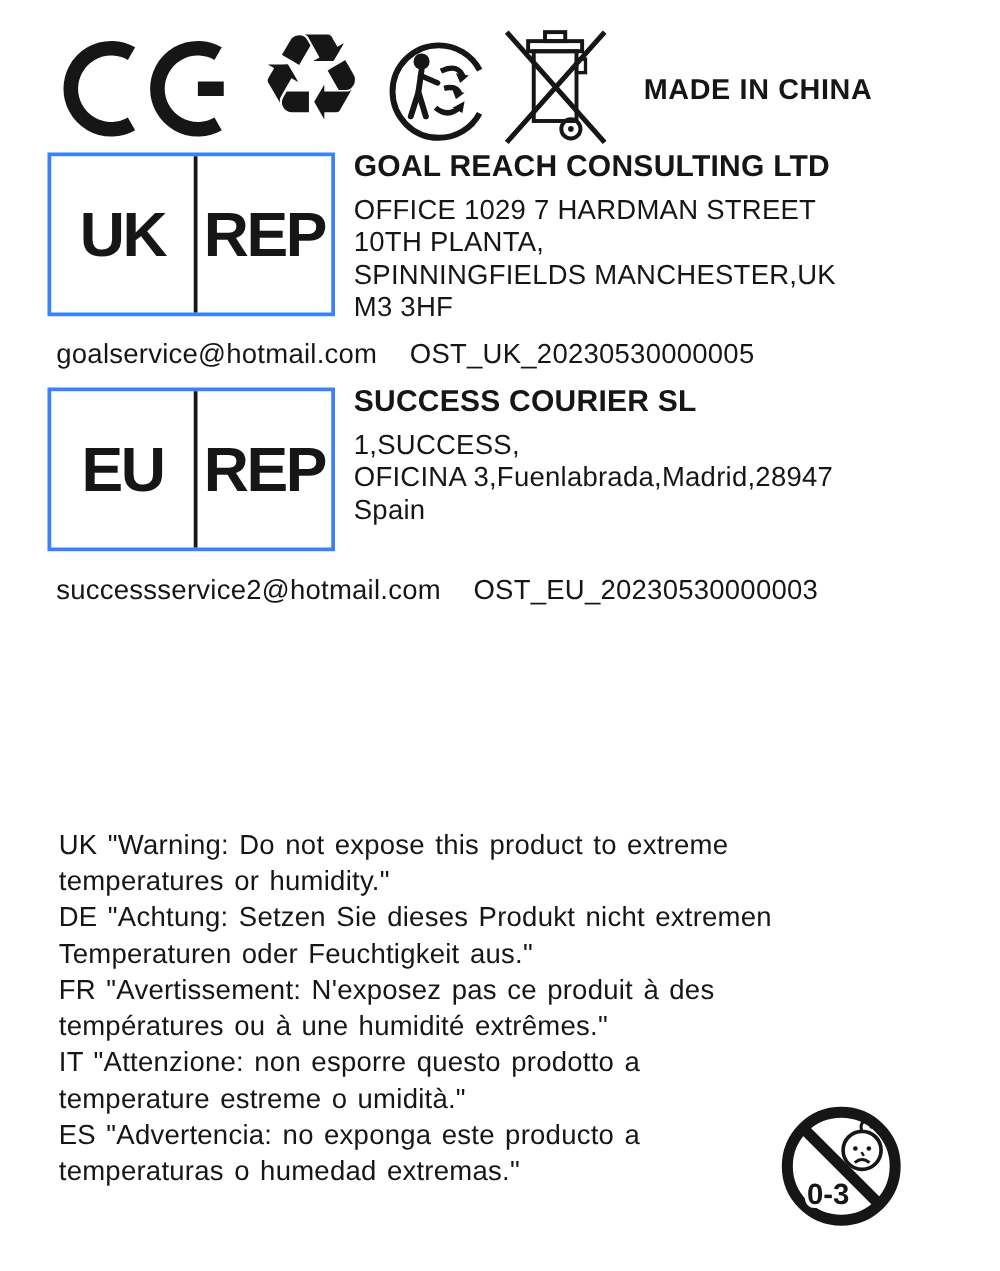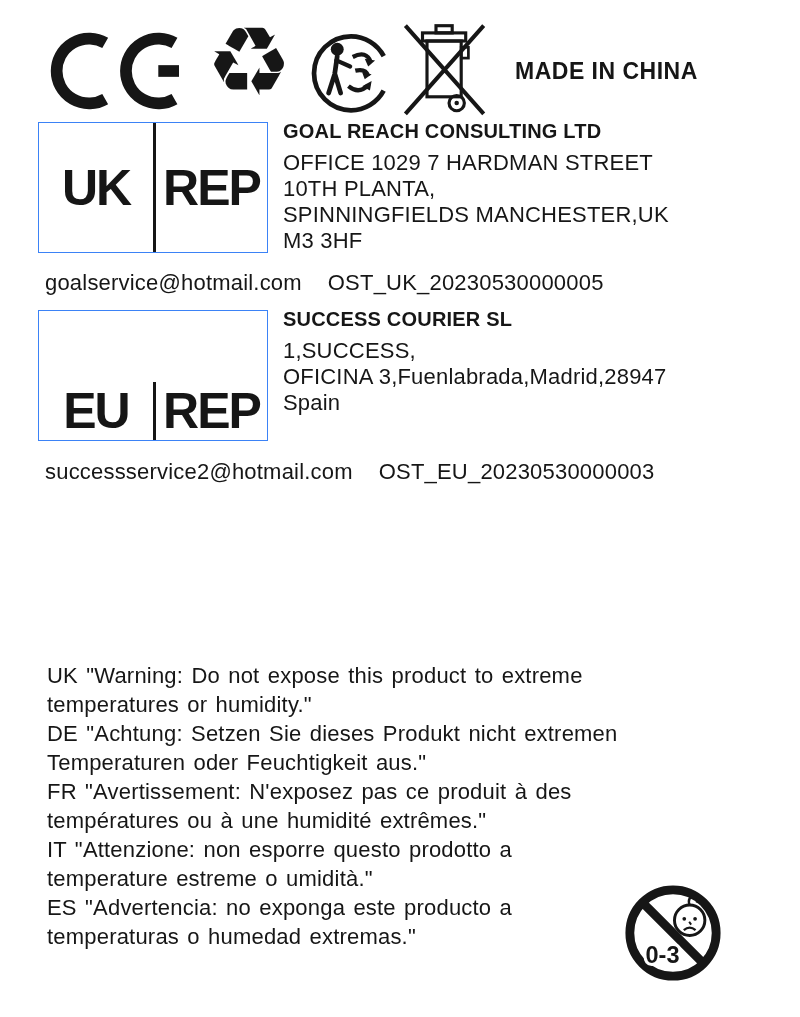"GOAL REACH CONSULTING LTD" .rep-info .company { font-size: 20px -> 24px }
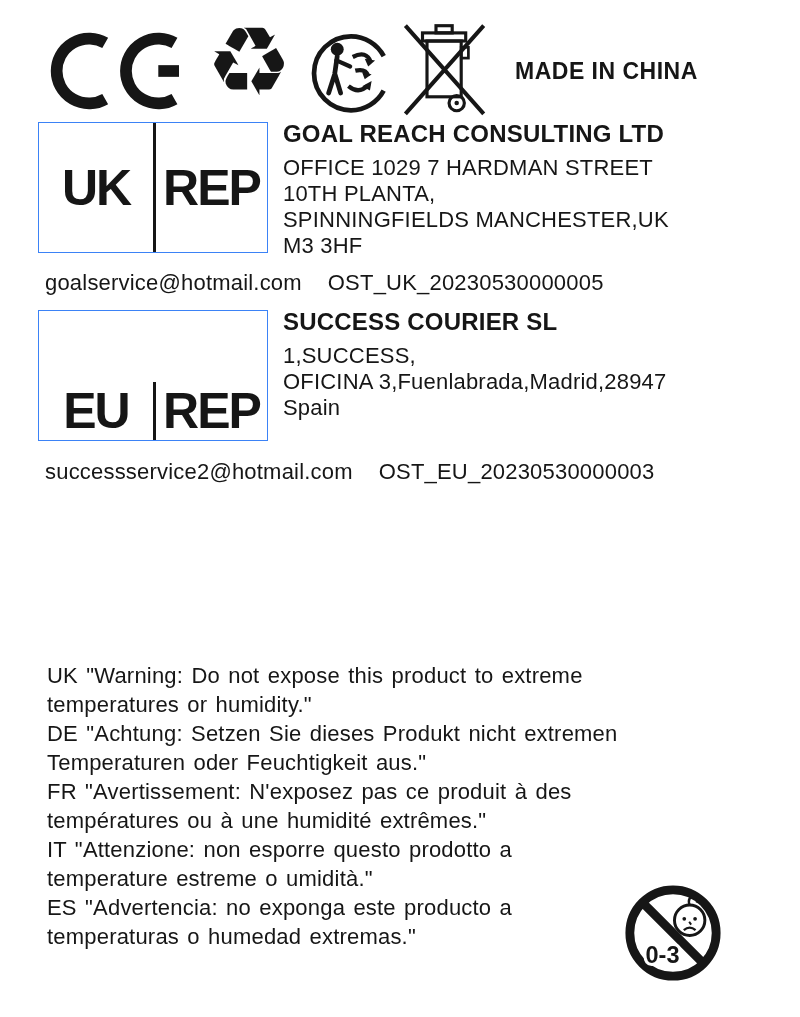"UK" .rep-box { border: 1px solid #3b82f6 -> 3px solid #3b82f6 }
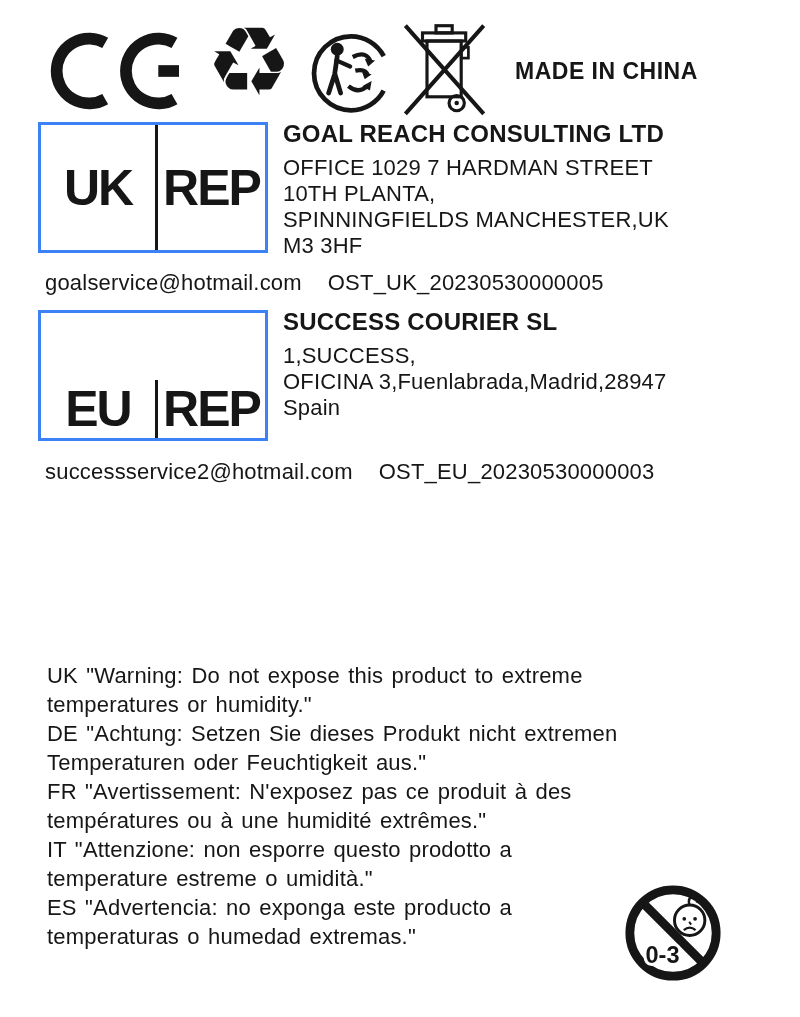"EU" div.abs { align-items: flex-end -> none }
